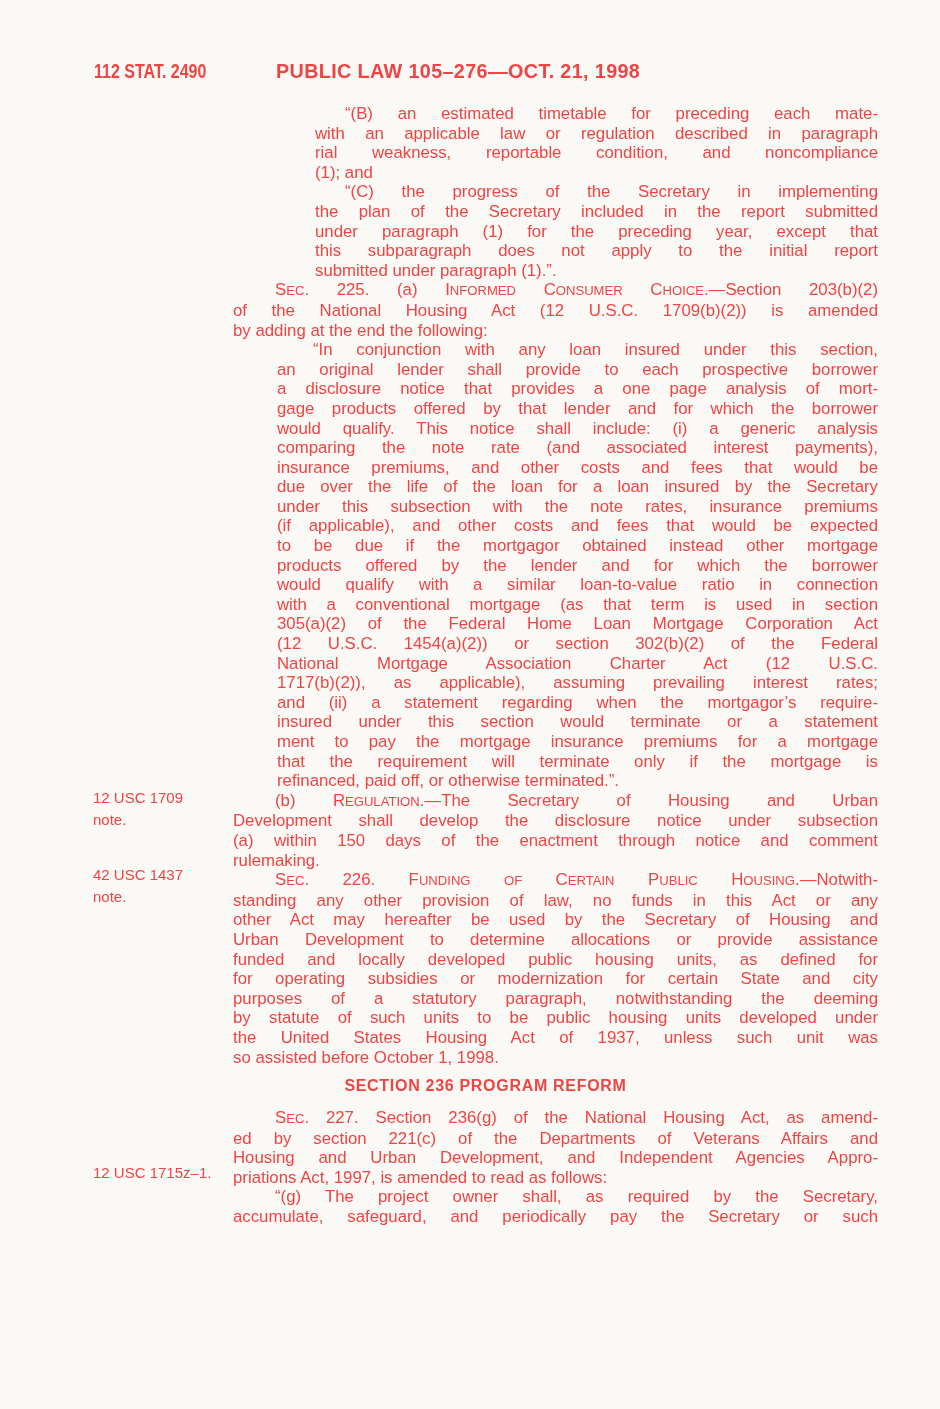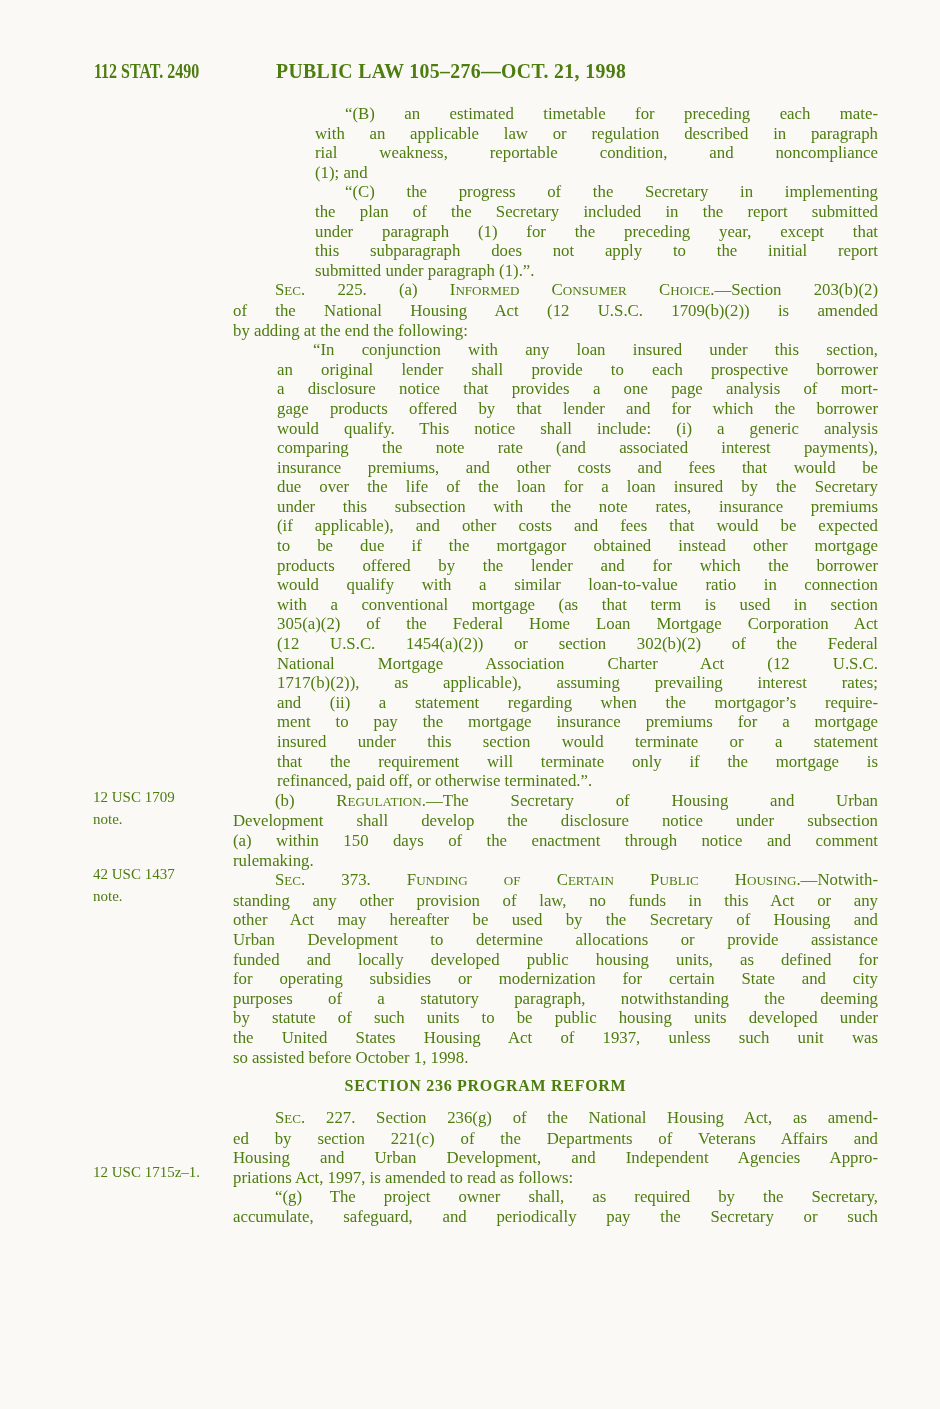"112 STAT. 2490" .page { color: #4d7c0f -> #ef4444; font-family: Liberation Serif, serif -> Liberation Sans, sans-serif }
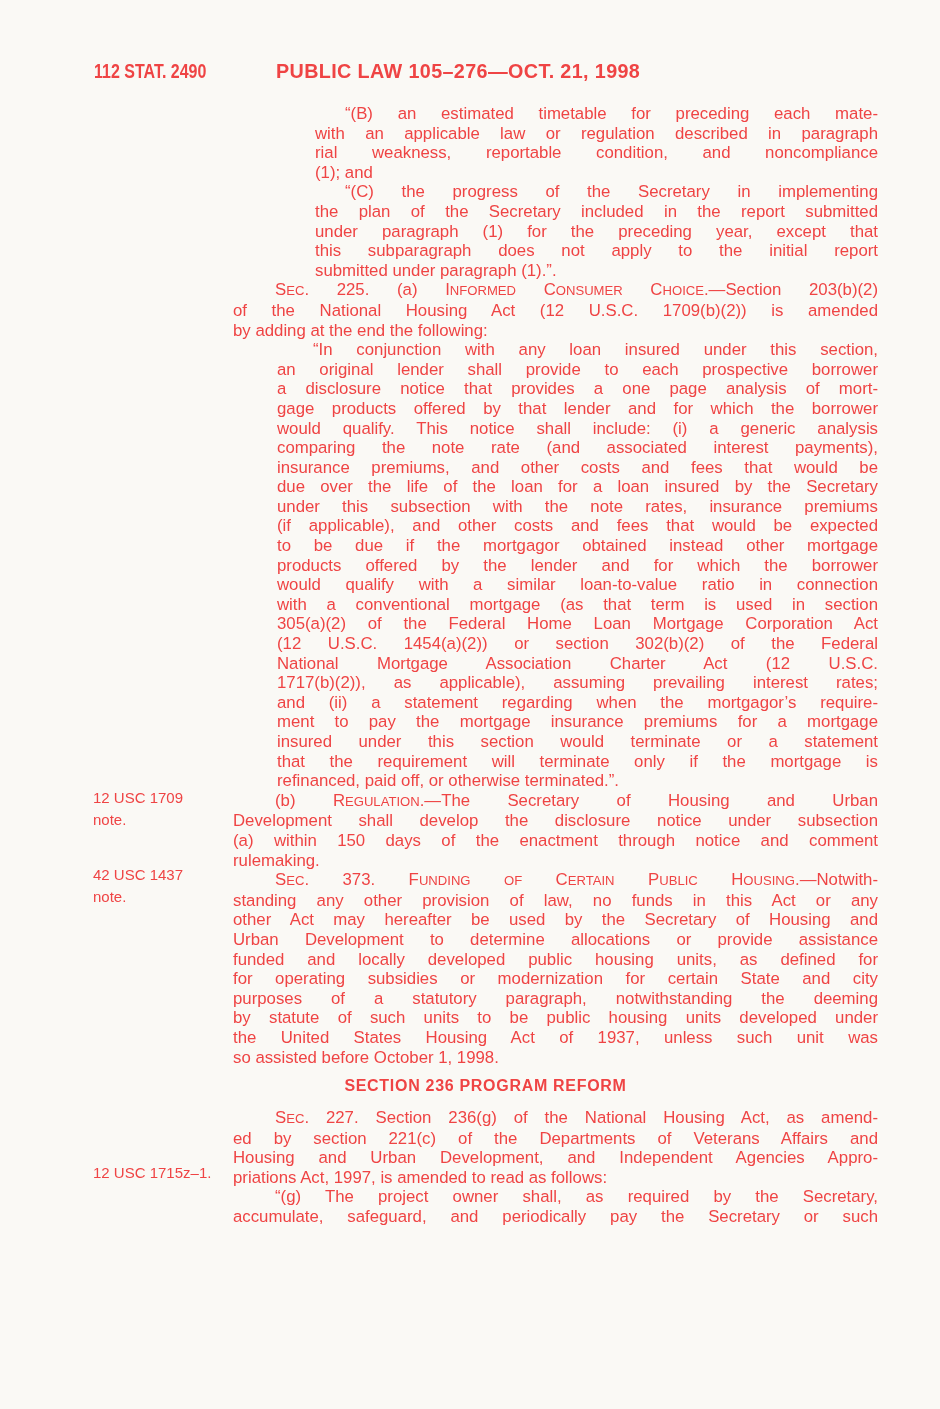"ment to pay the mortgage" div.line { order: before "insured under this section would" -> after "insured under this section would" }
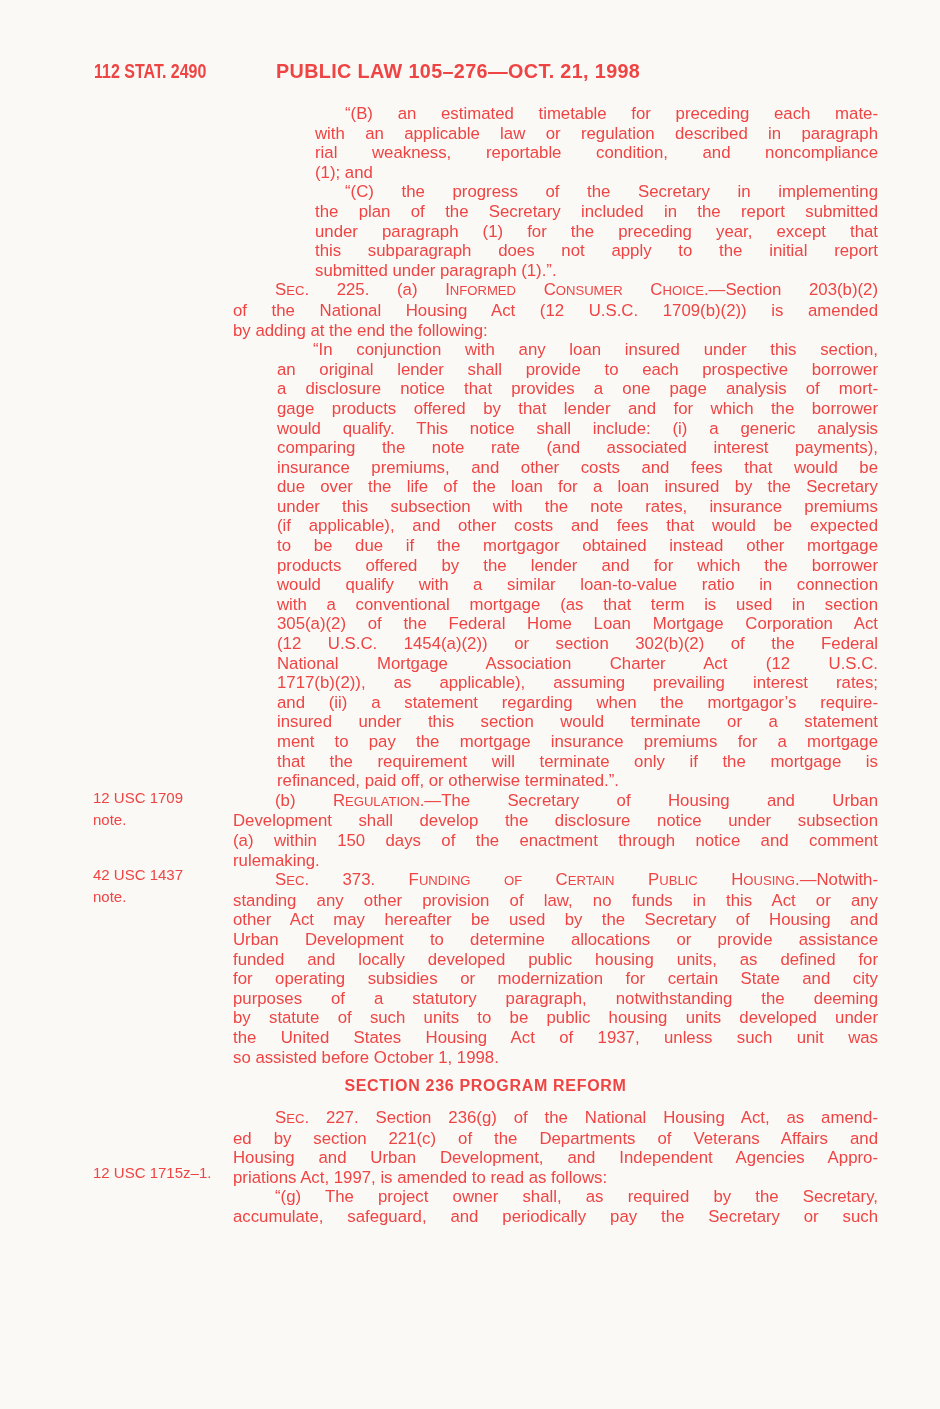". 373. F" span { text: 373 -> 226 }
